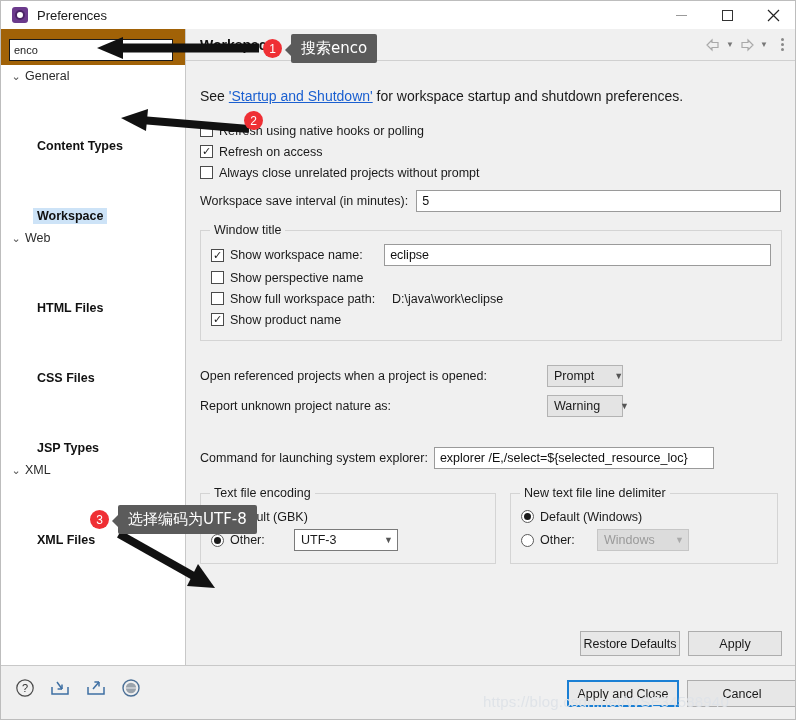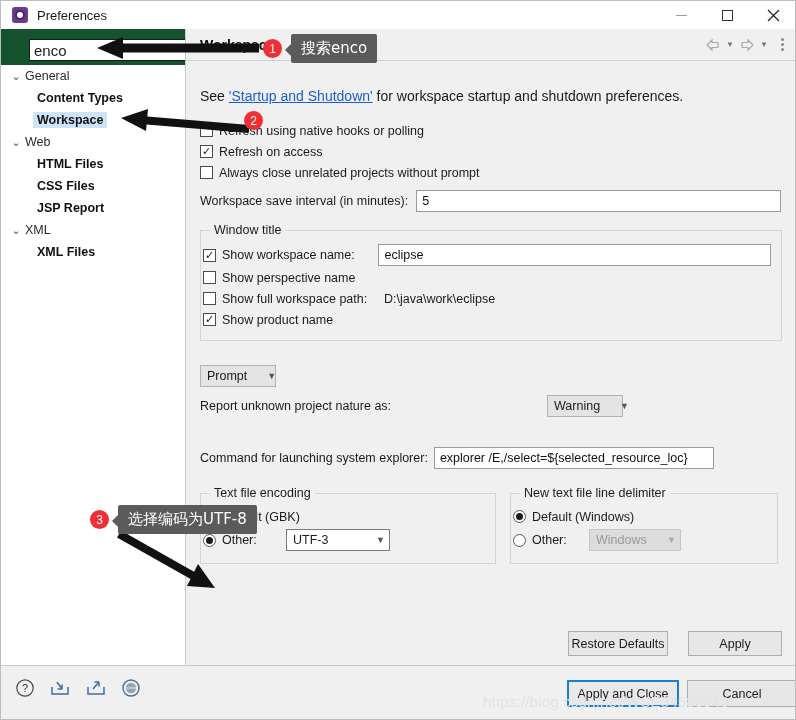"Preferences" #app { background: #14532d -> #a16207 }
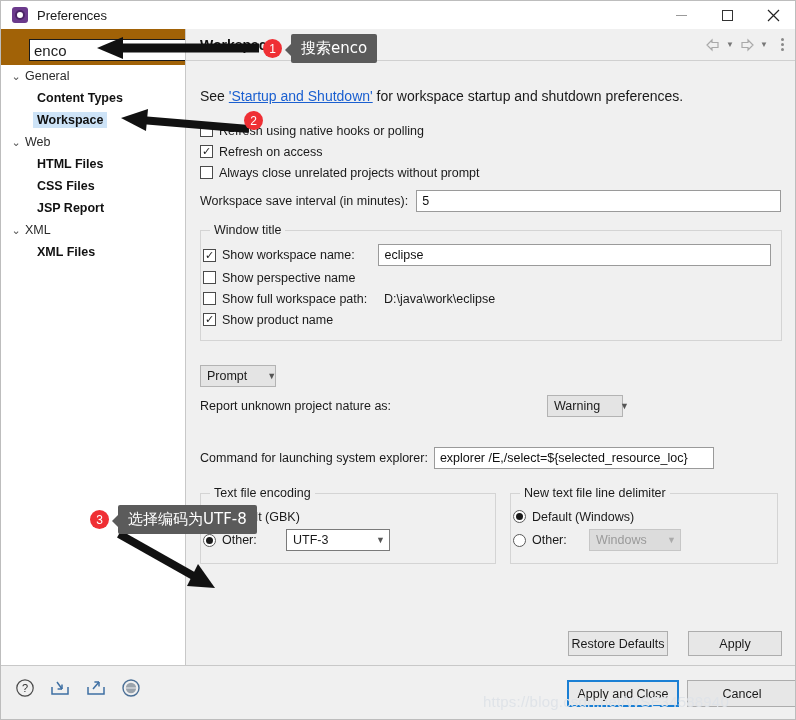"enco" .search-input { font-size: 15px -> 11px; margin-left: 20px -> none }
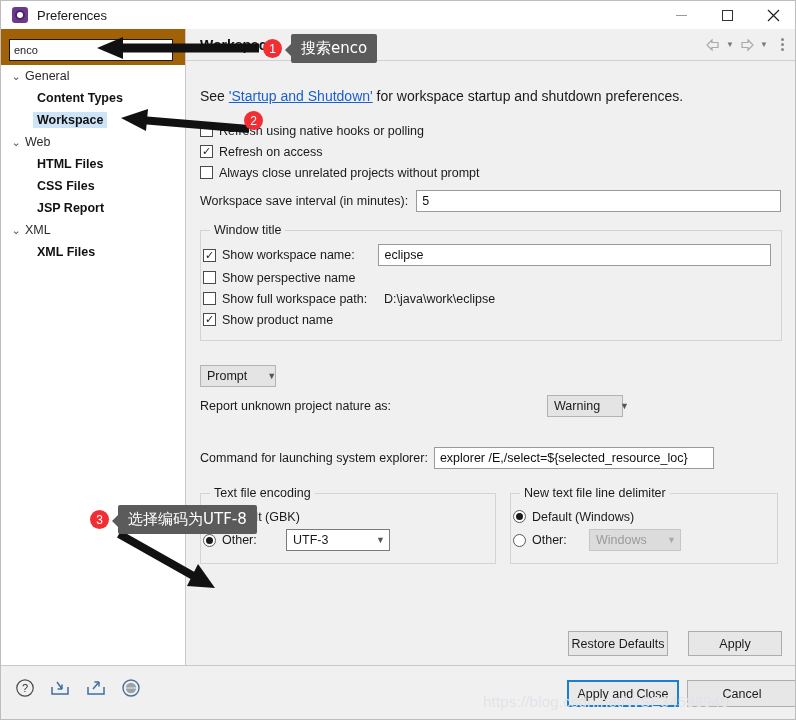"Content Types" .tree-row.child { margin-top: none -> 48px }
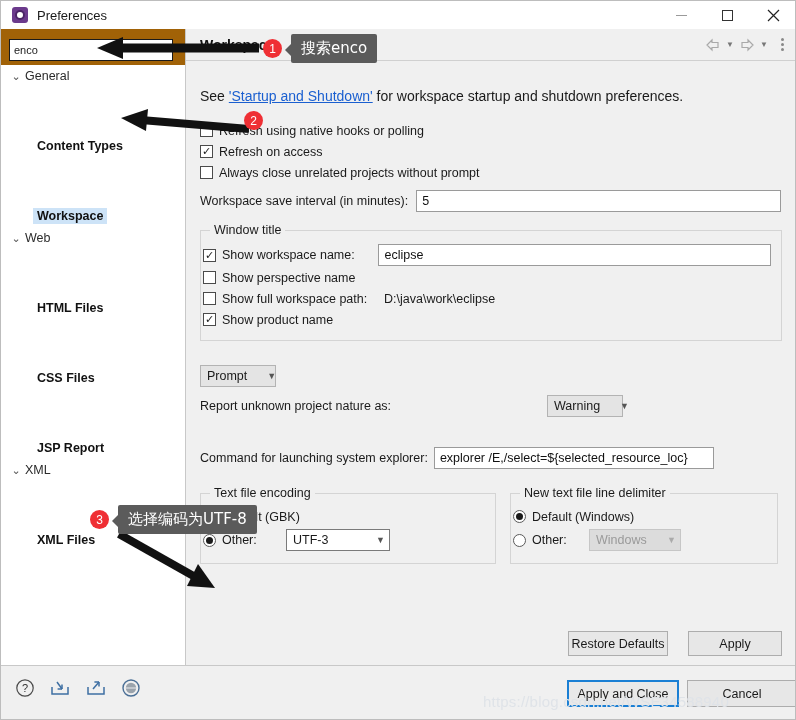"Window title" .group { padding: 12px 10px 10px 2px -> 12px 10px 10px 10px }
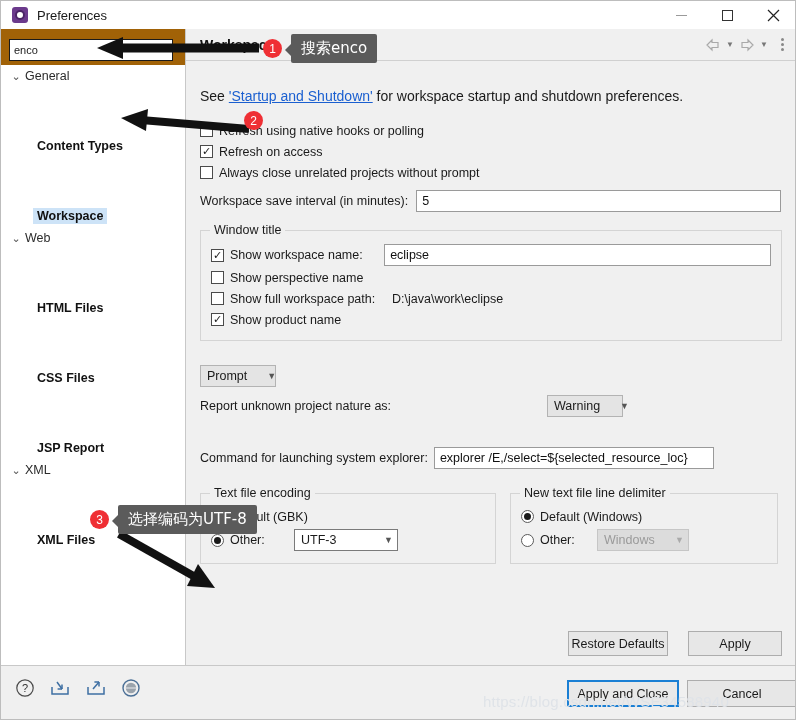"Open referenced projects when a" span.field-label { html: none -> <span>Open referenced projects when a project is opened:</span> }
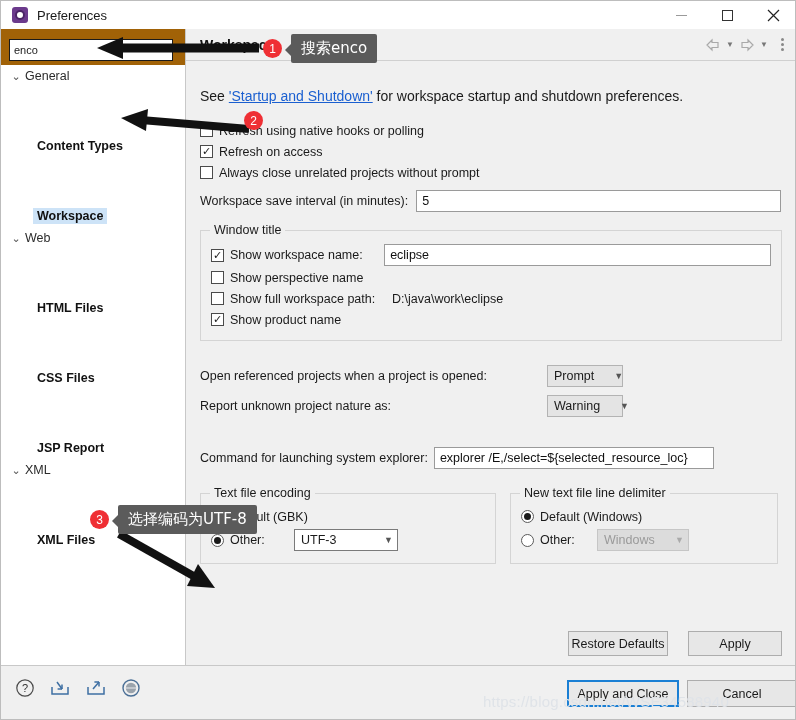"JSP Report" span.tree-label { text: Report -> Types }
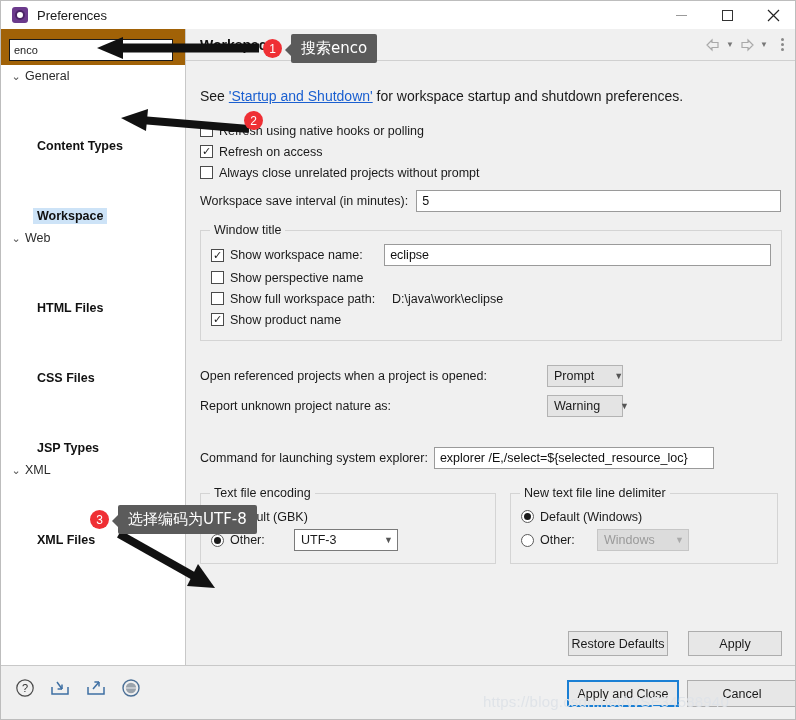"Restore Defaults" .btnbar { gap: 20px -> 8px }
